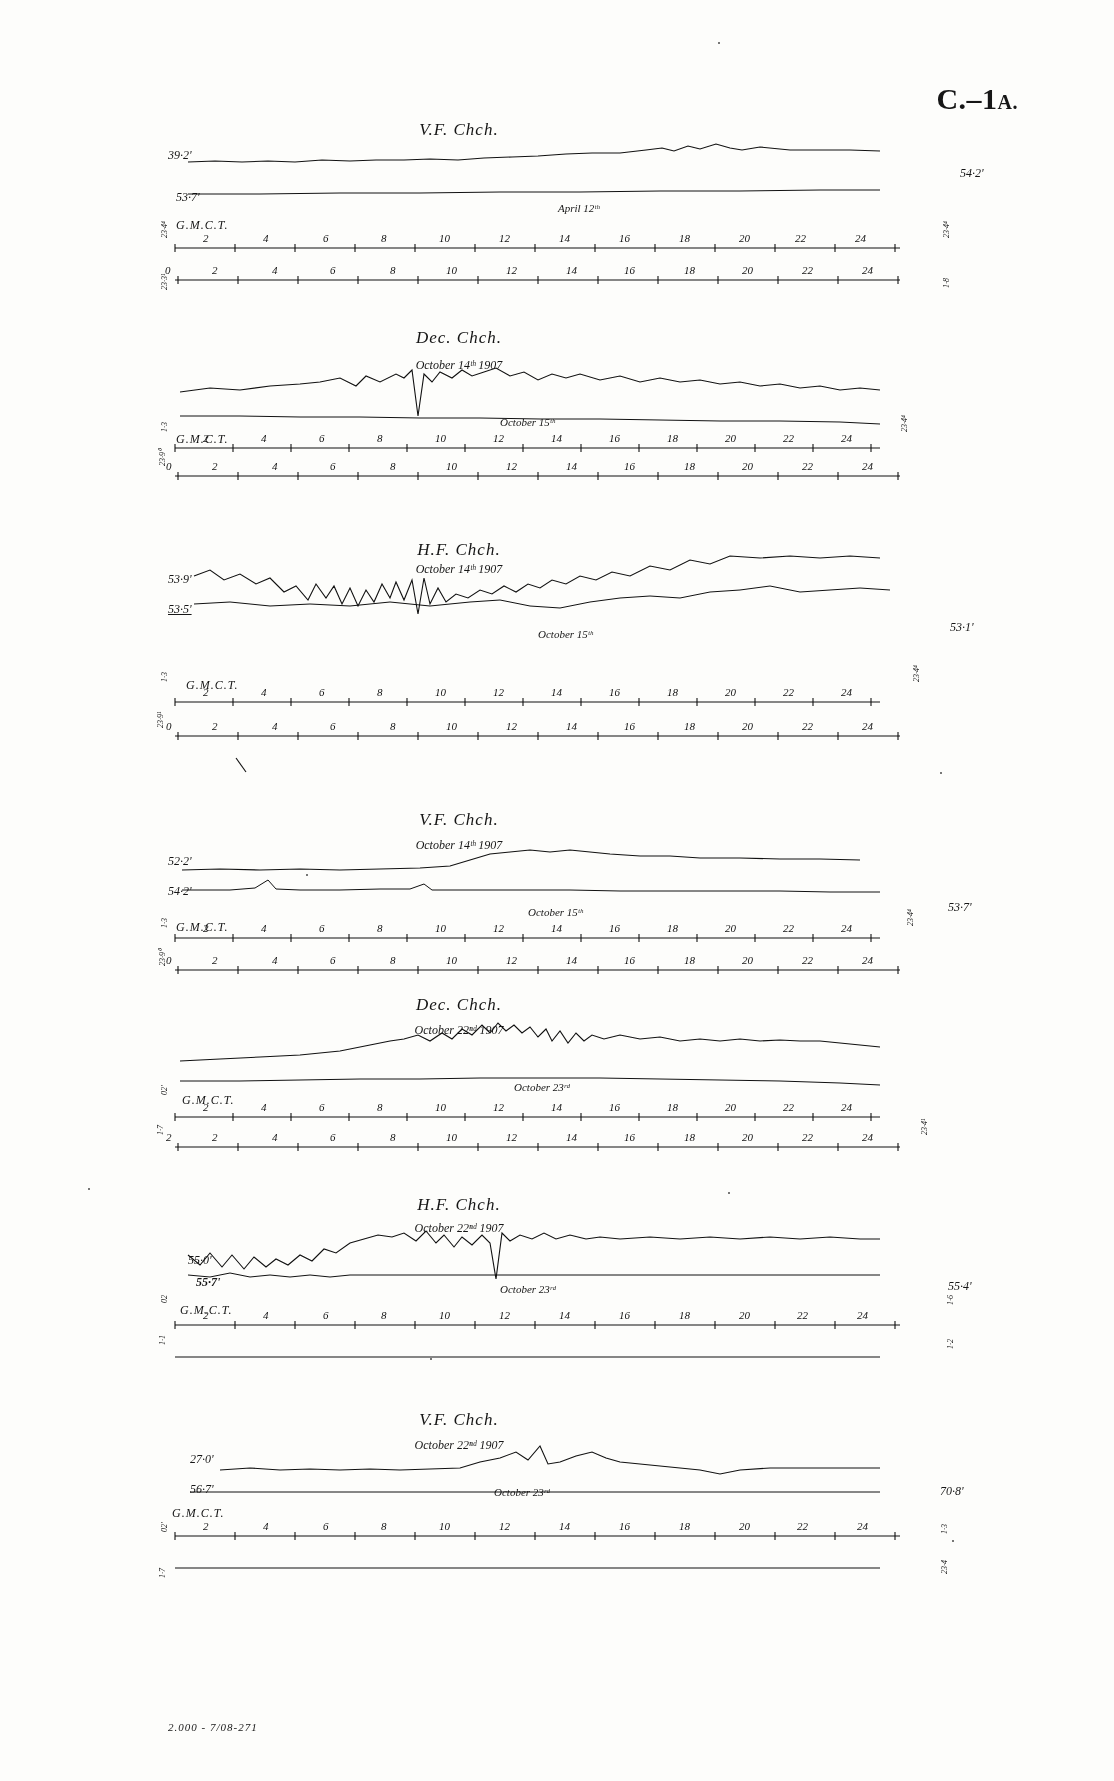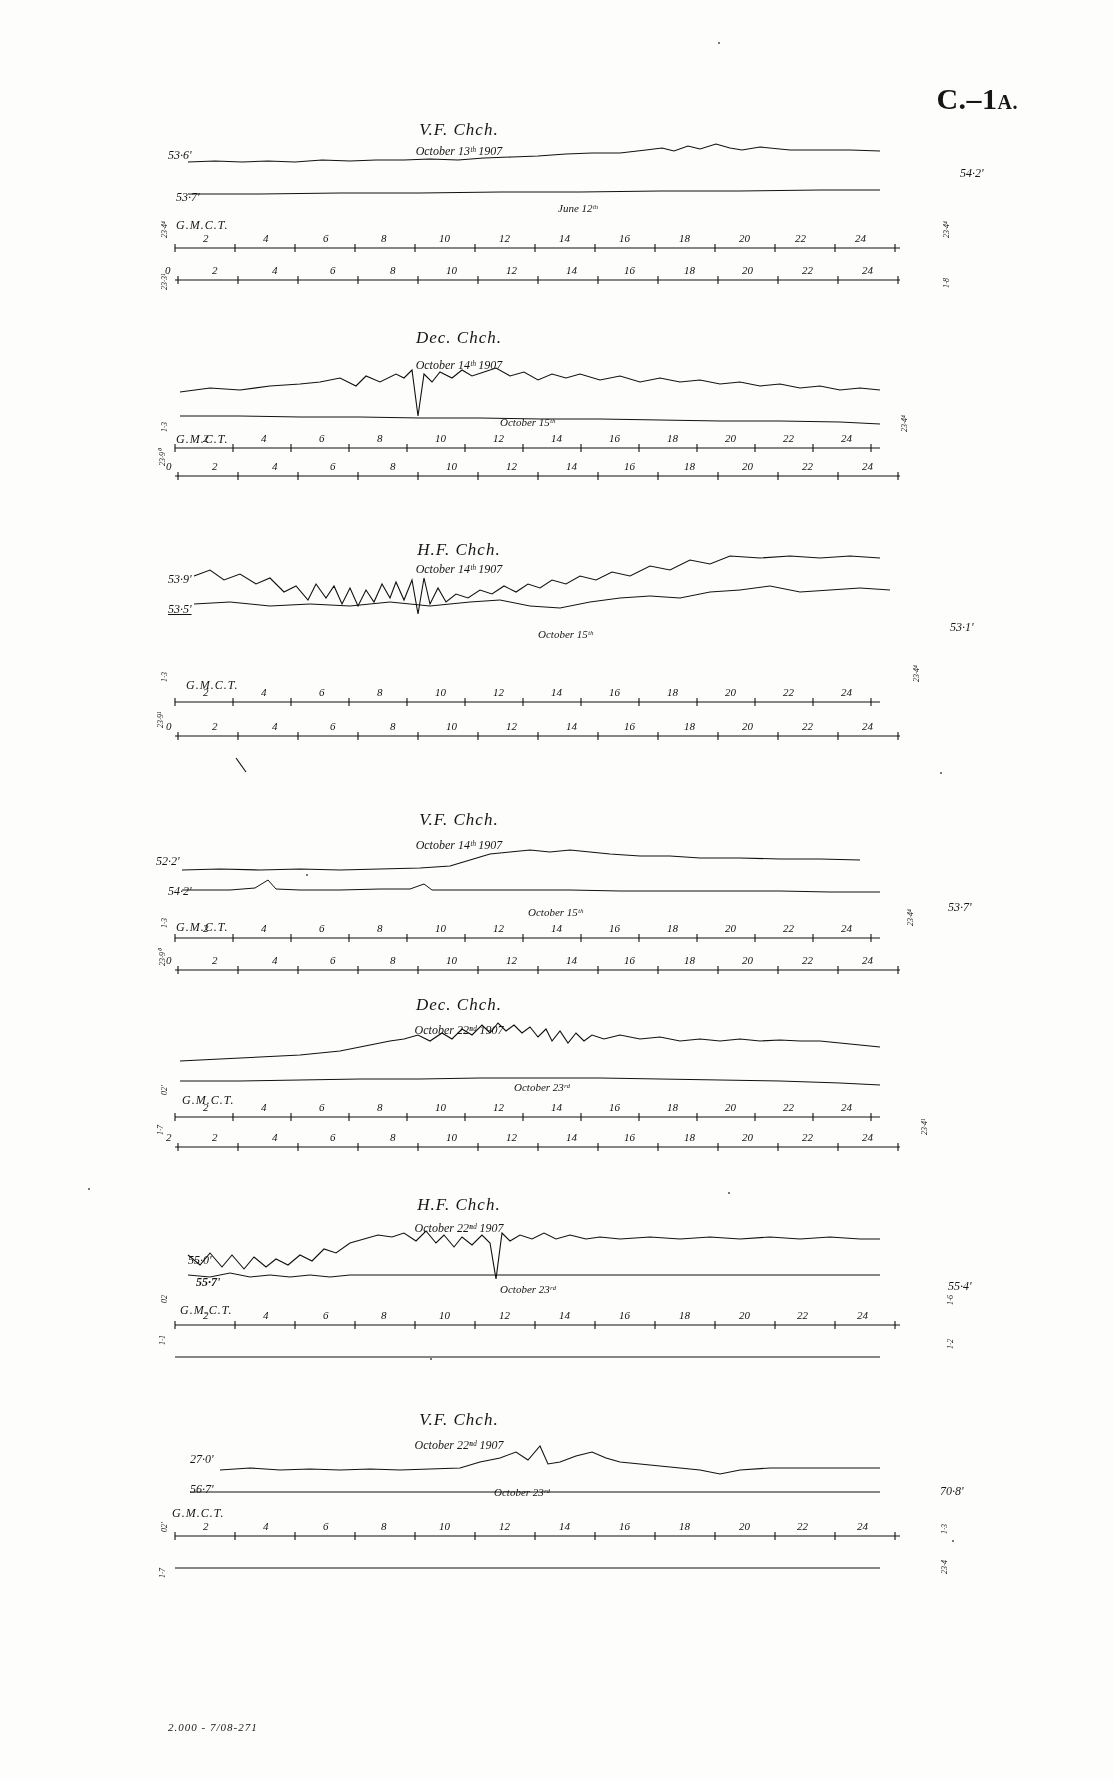"53·6'" div.edge-val { text: 53·6' -> 39·2' }
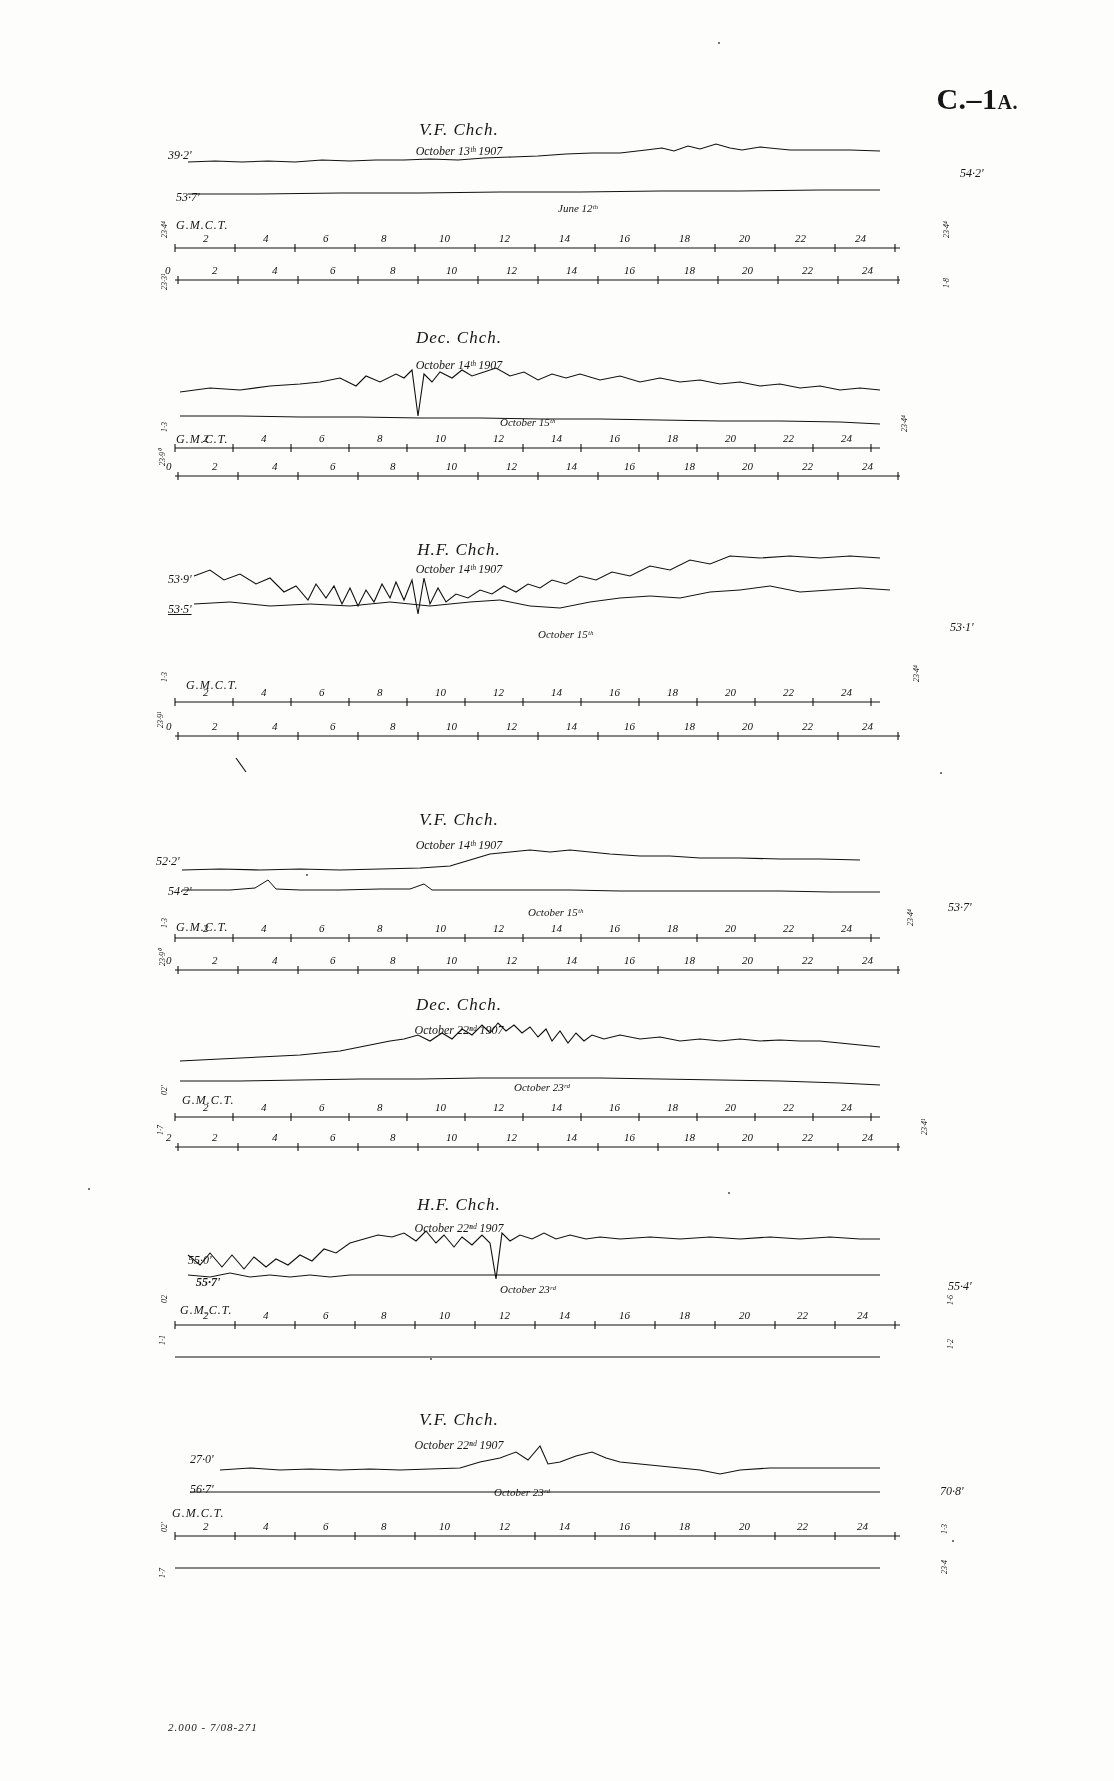"October 13ᵗʰ 1907" div.subtitle { html: <div>October 13ᵗʰ 1907</div> -> none }
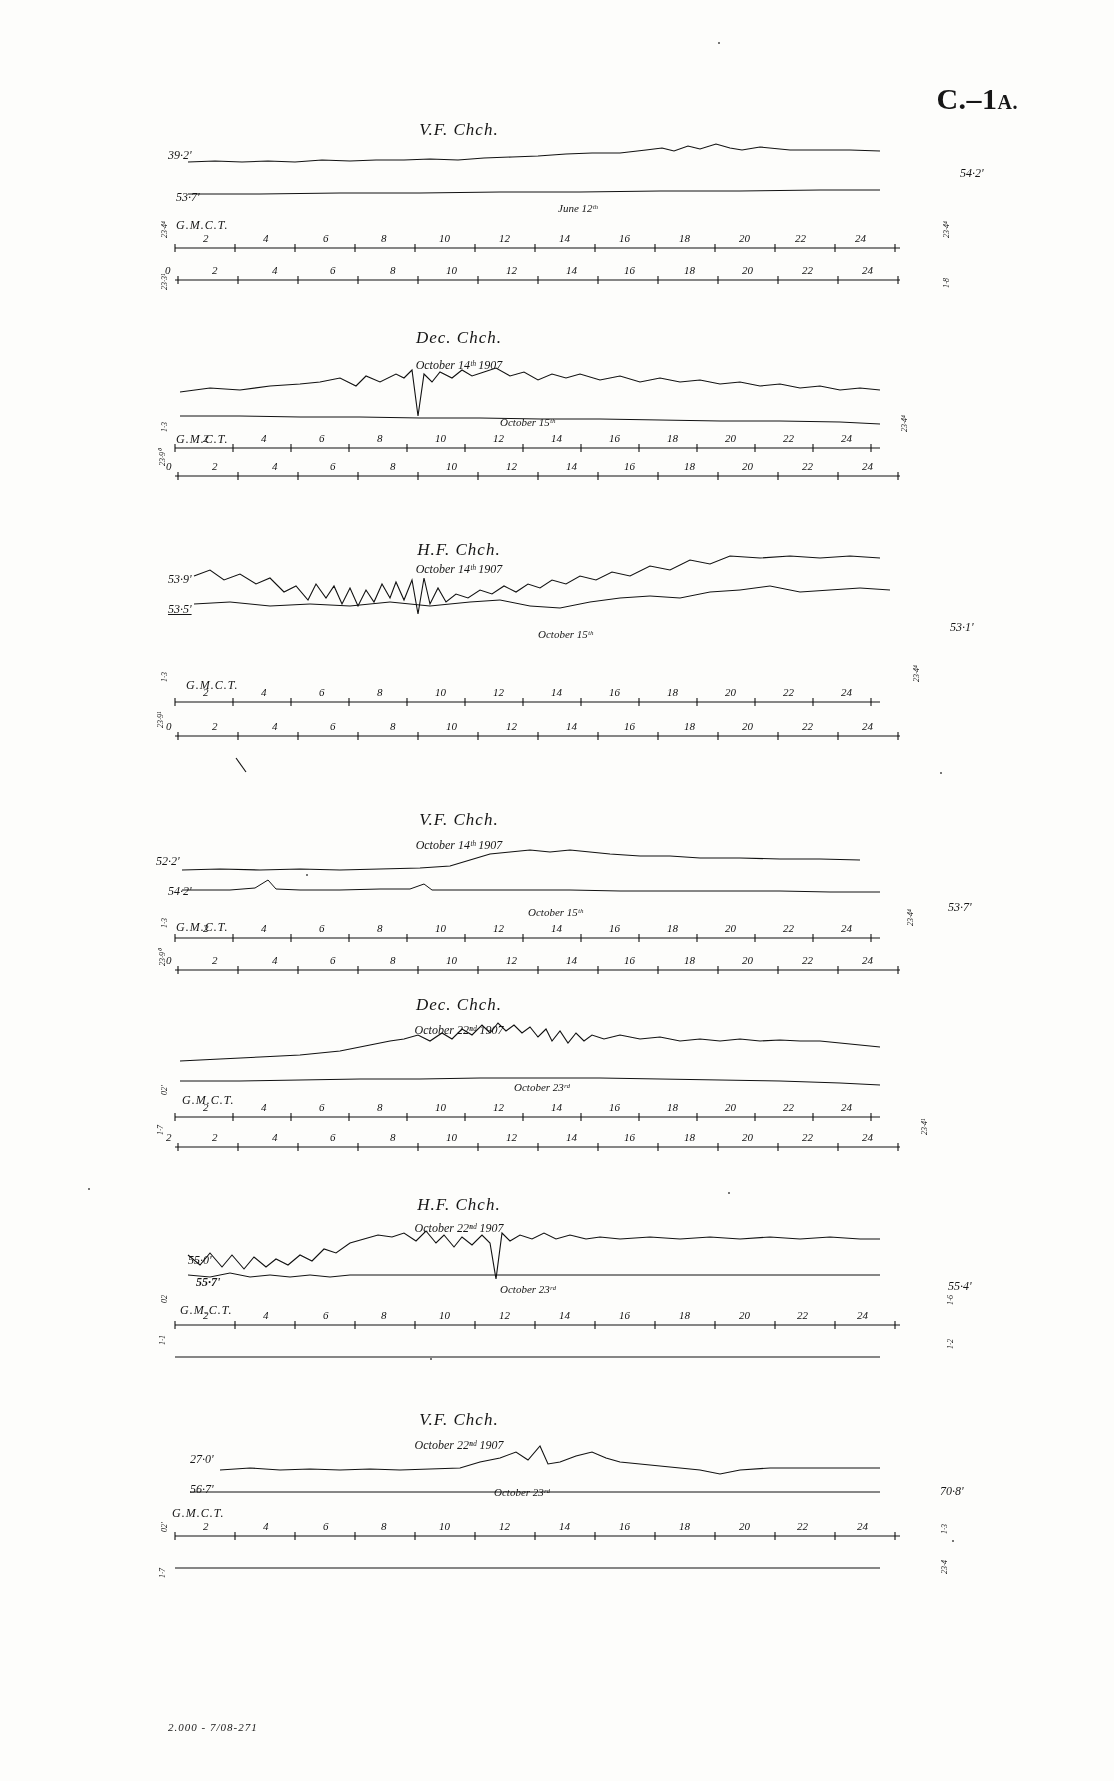"June 12ᵗʰ" div.inline-label { text: June -> April }
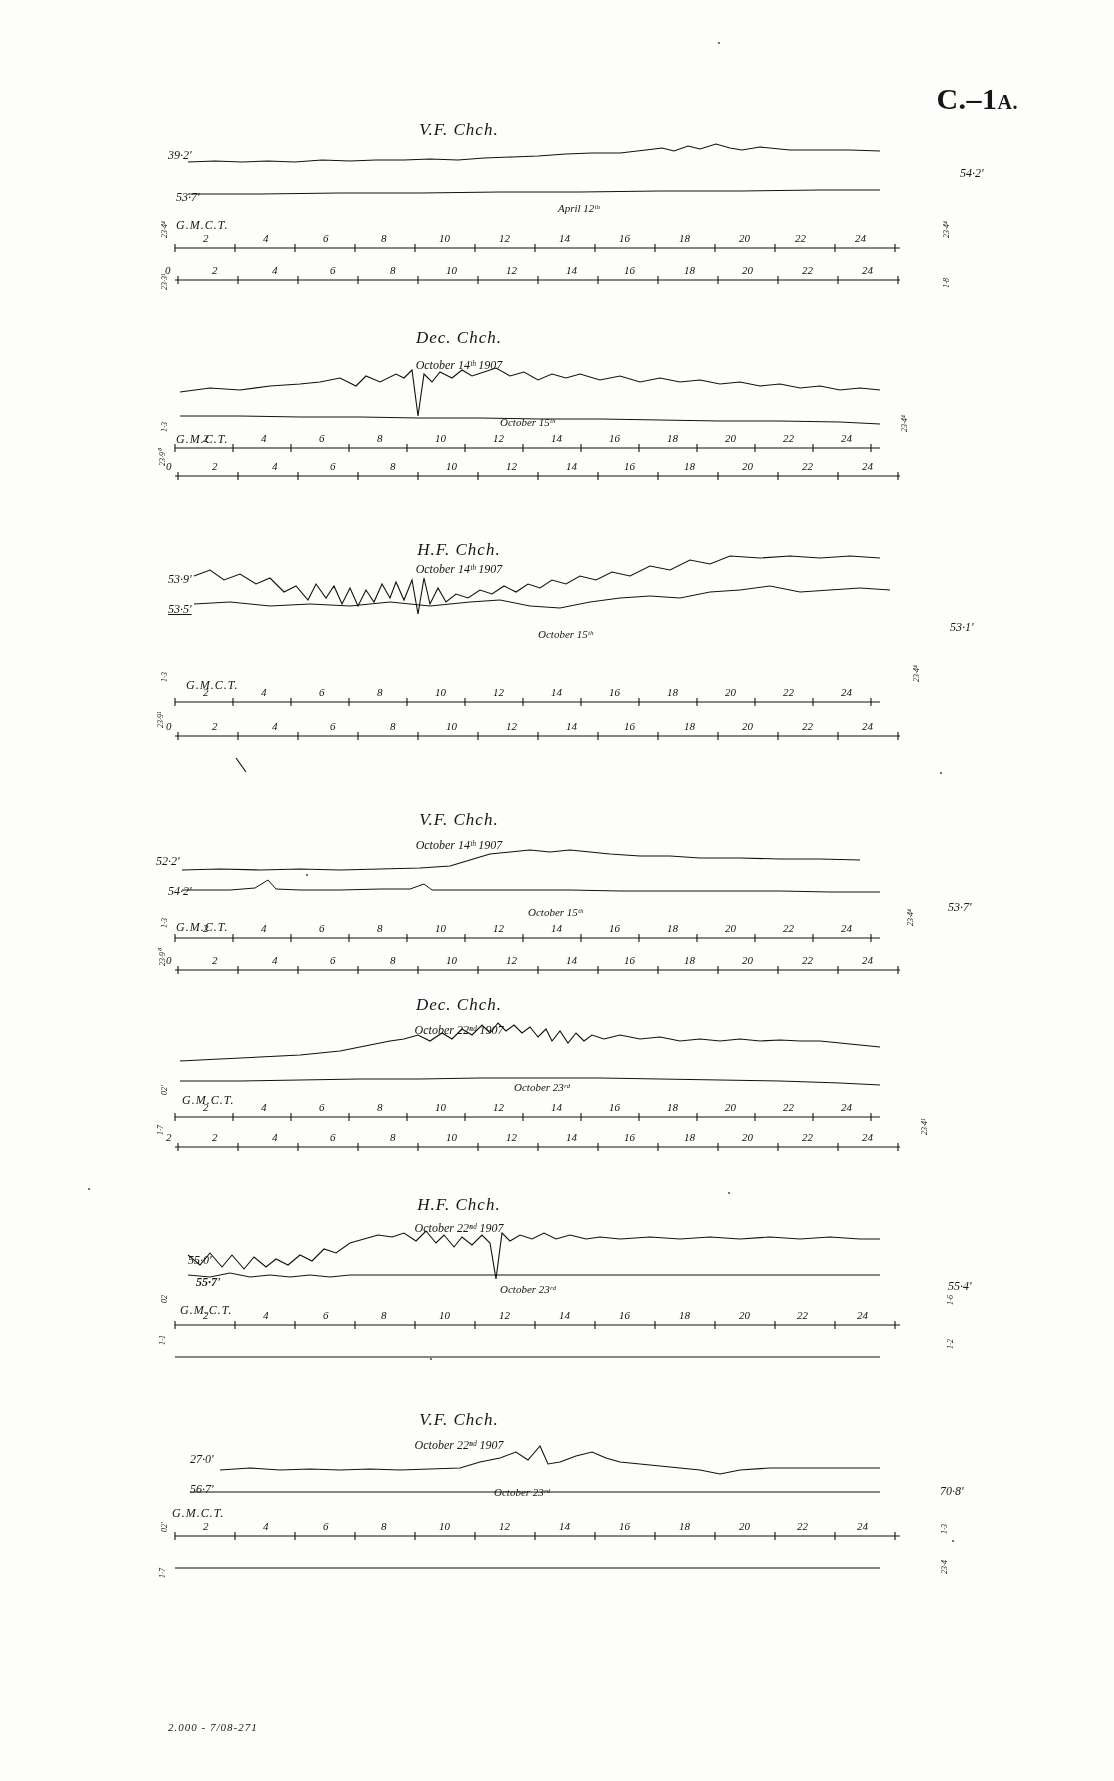"52·2'" div.edge-val { left: 156px -> 168px }
